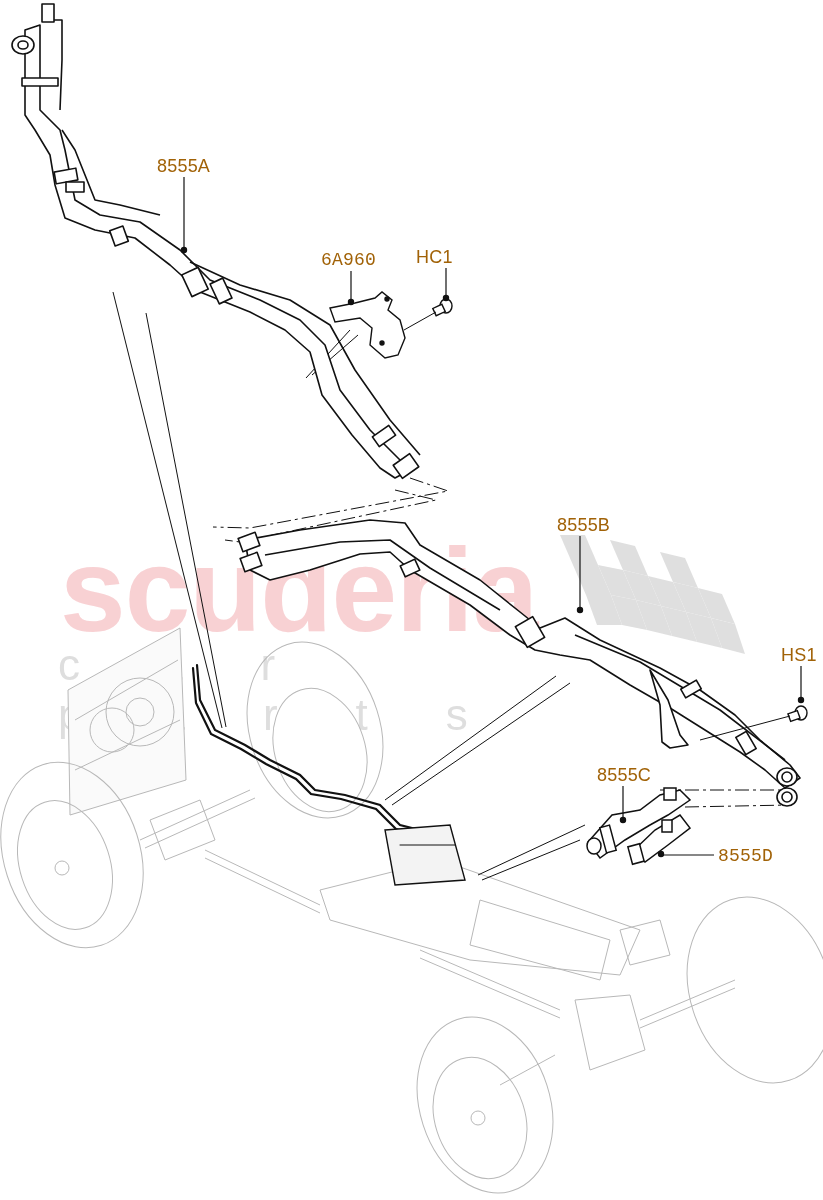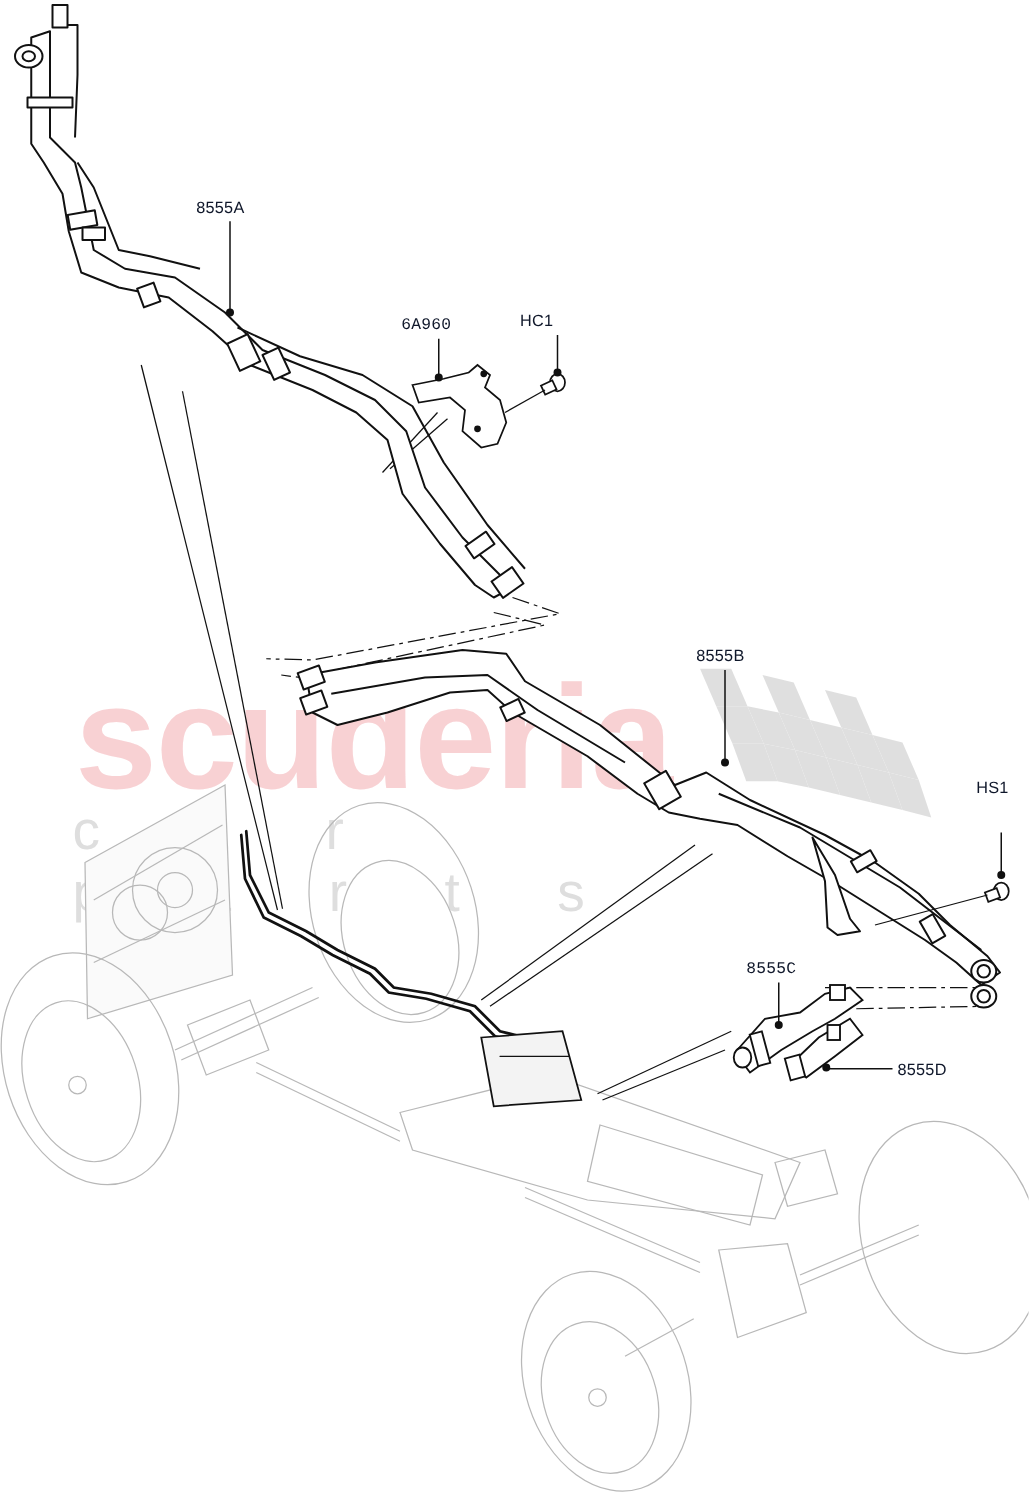"8555A" .callout { color: #0f172a -> #a16207; font-size: 13px -> 18px }
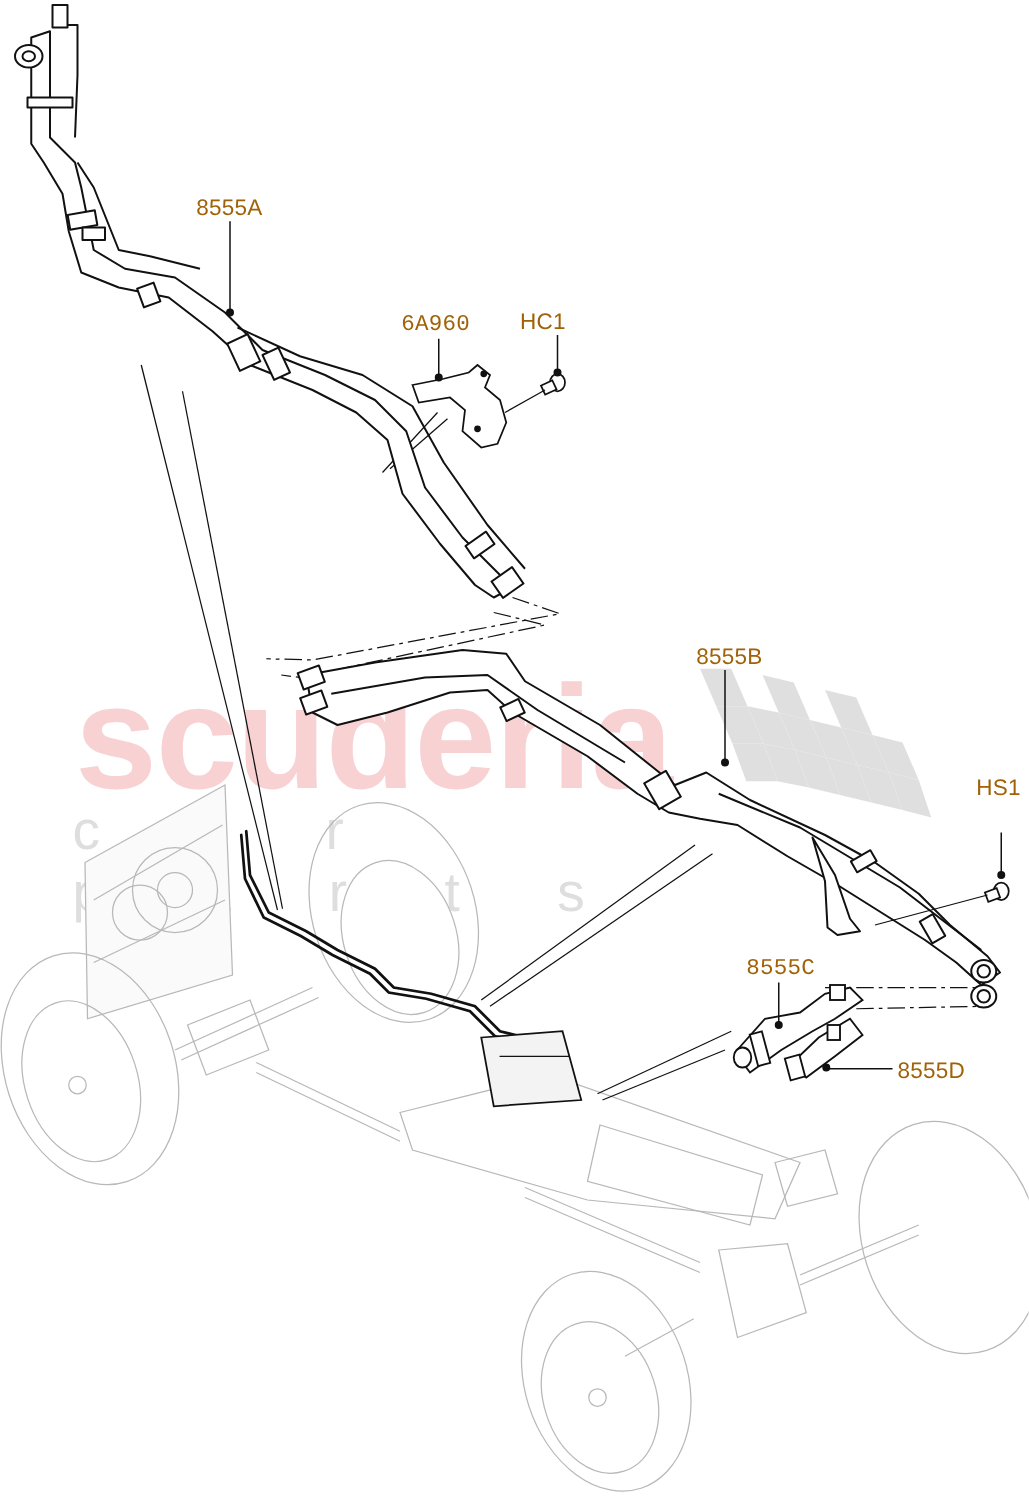"HS1" div.callout { top: 622px -> 647px }
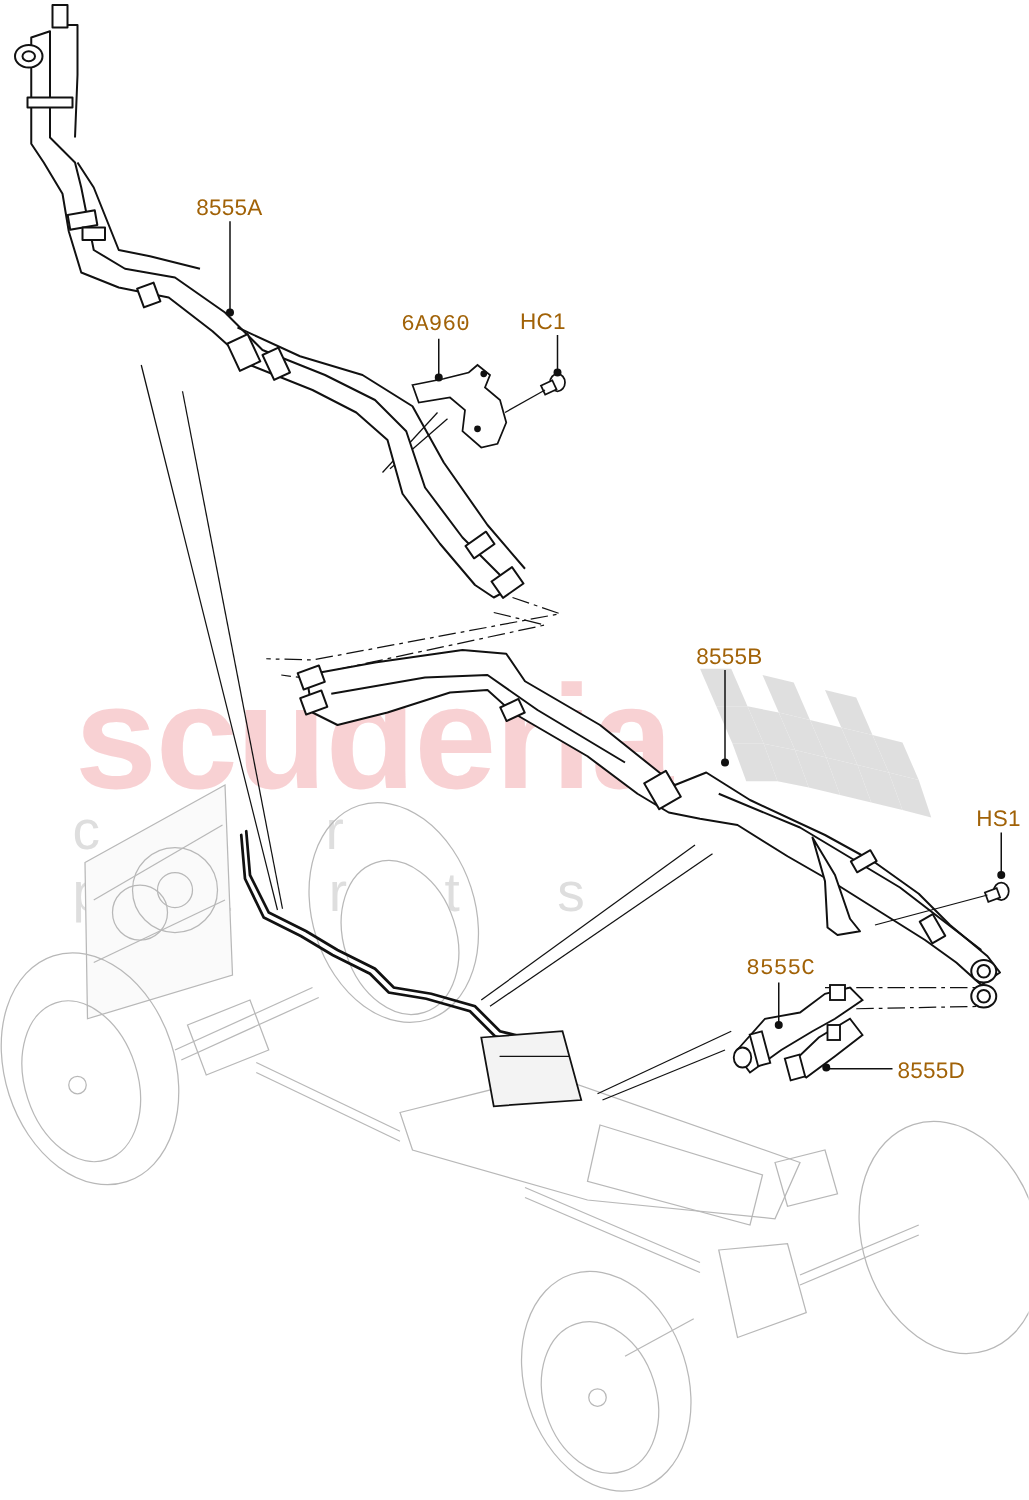"8555C" div.callout { font-family: Liberation Mono, monospace -> none }
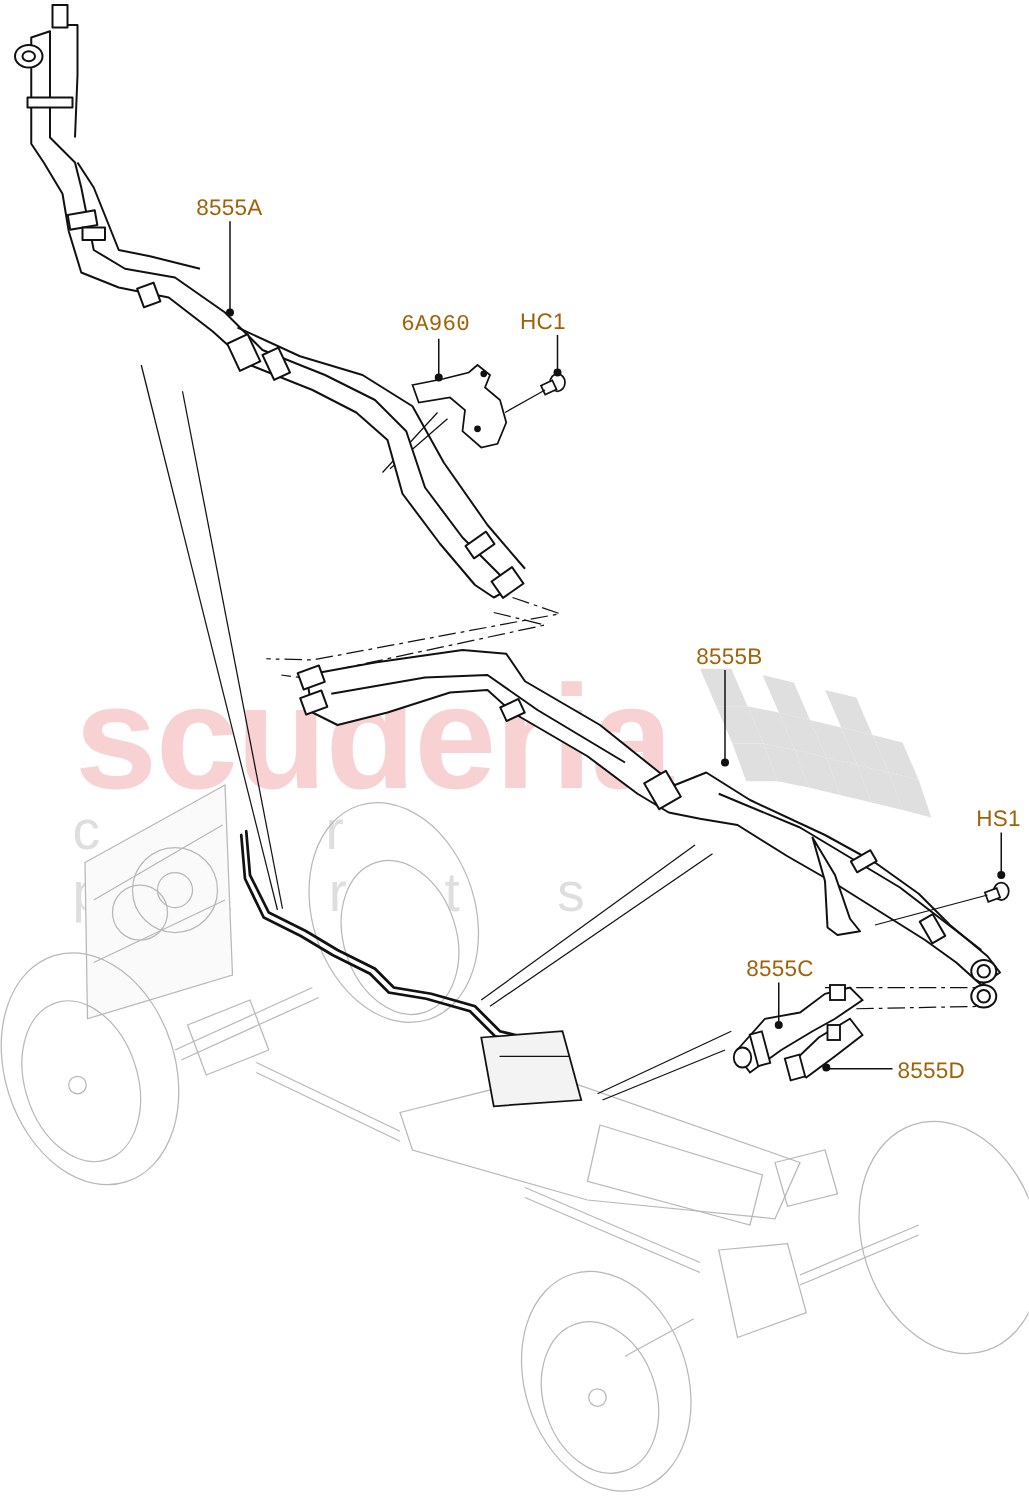"8555D" div.callout { font-family: none -> Liberation Mono, monospace }
